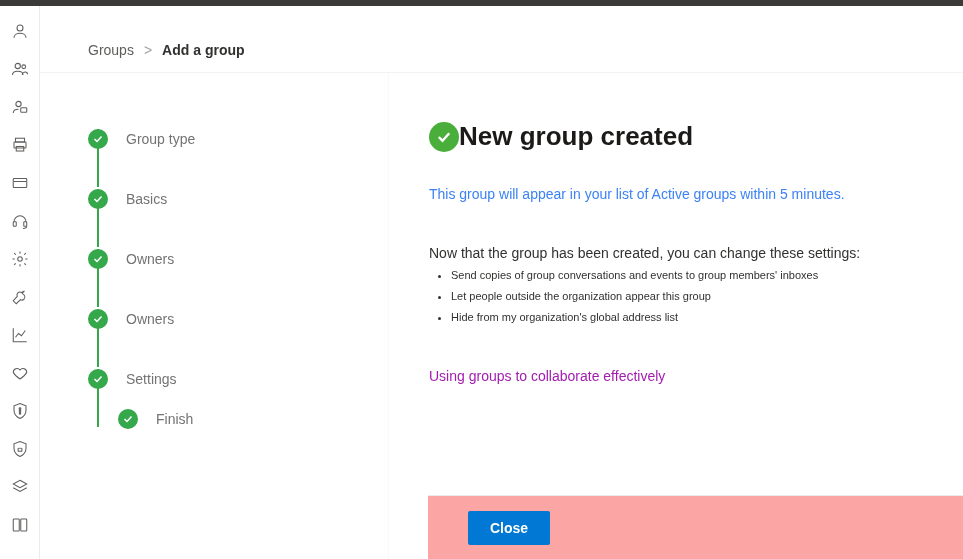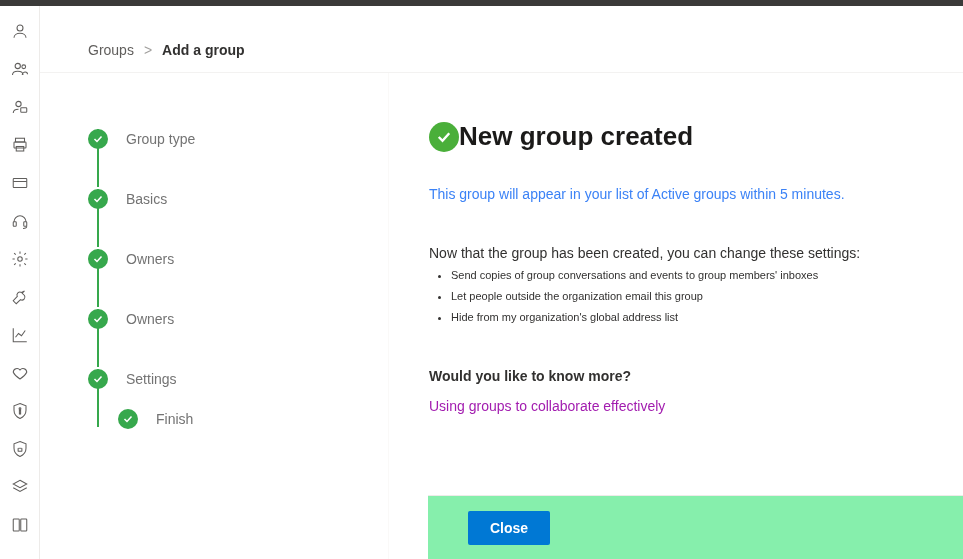"Let people outside the organization" li { text: email -> appear }
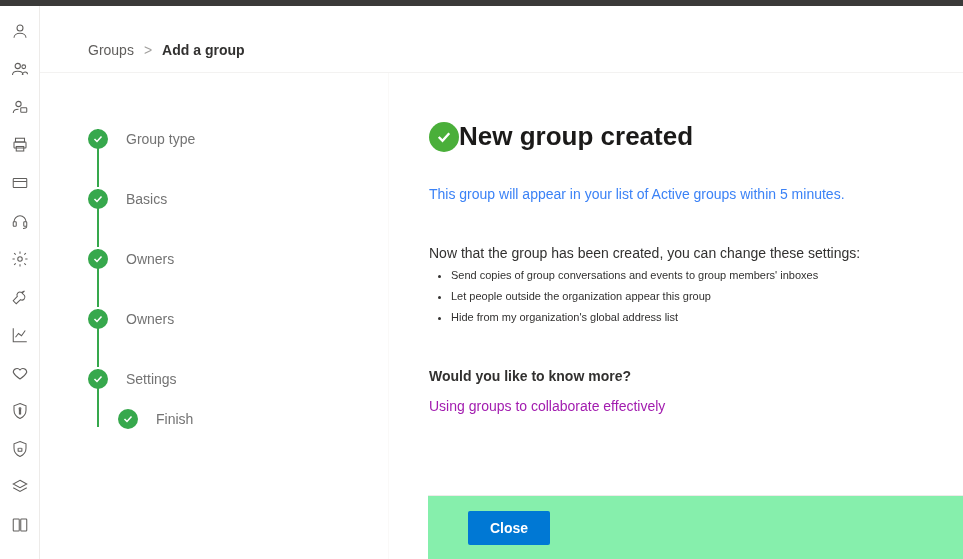"Would you like to know" p.more-heading { html: <p>Would you like to know more?</p> -> none }
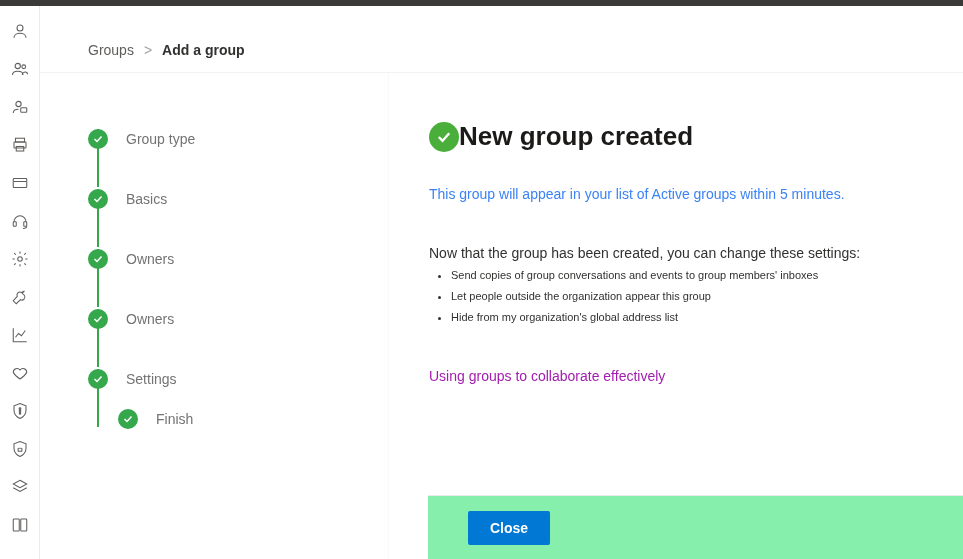"Close" .footer { background: #86efac -> #fca5a5 }
